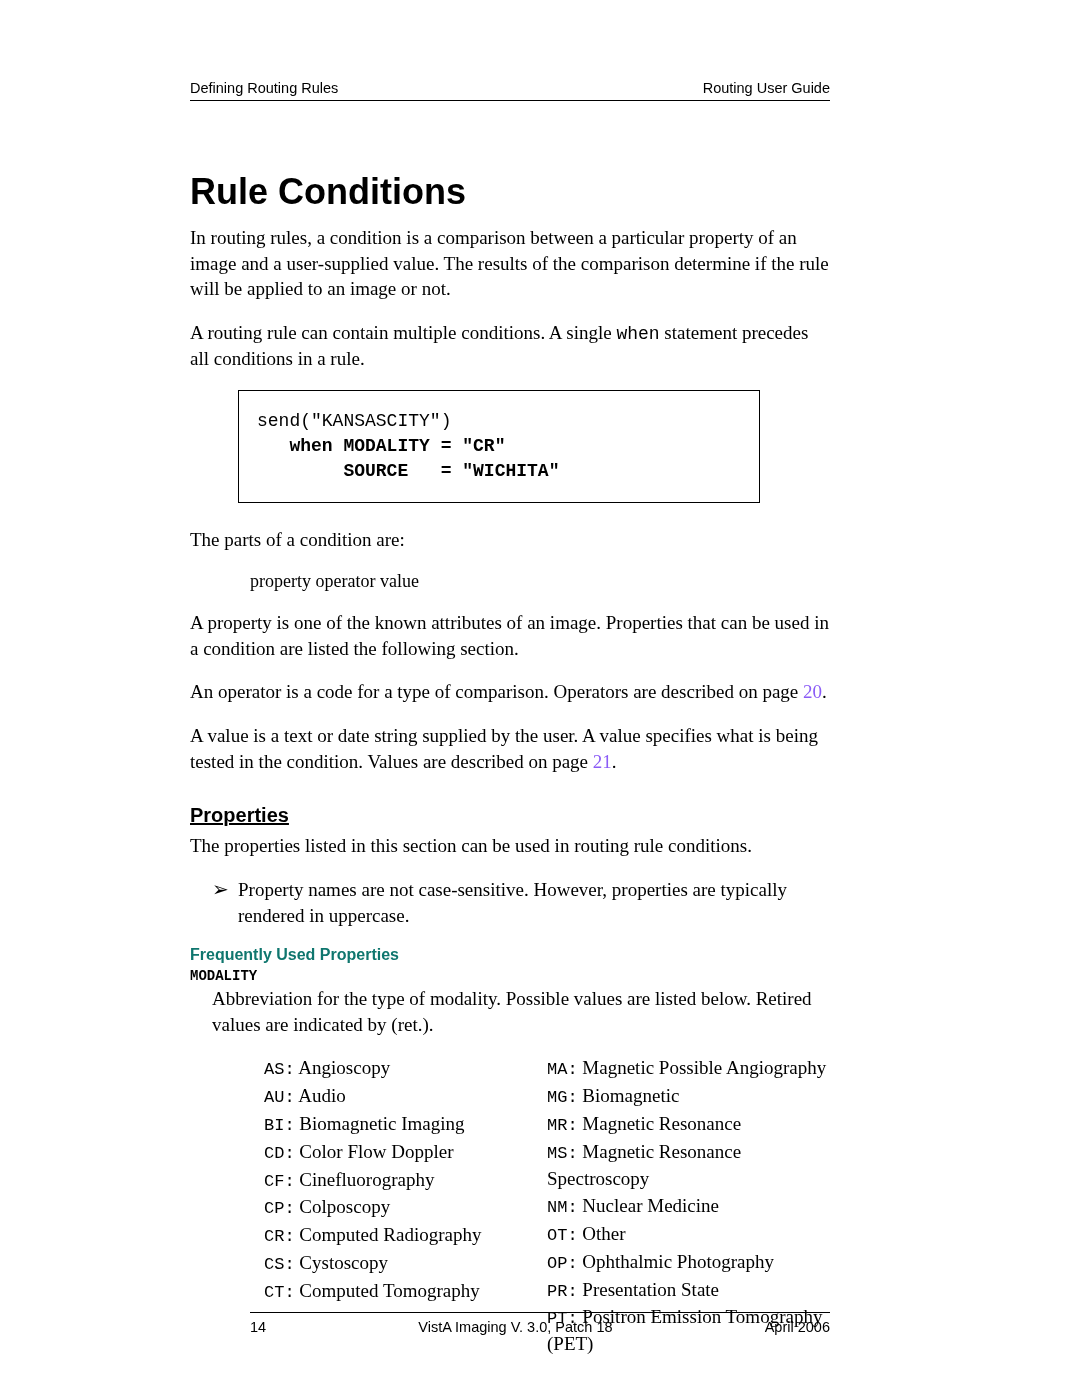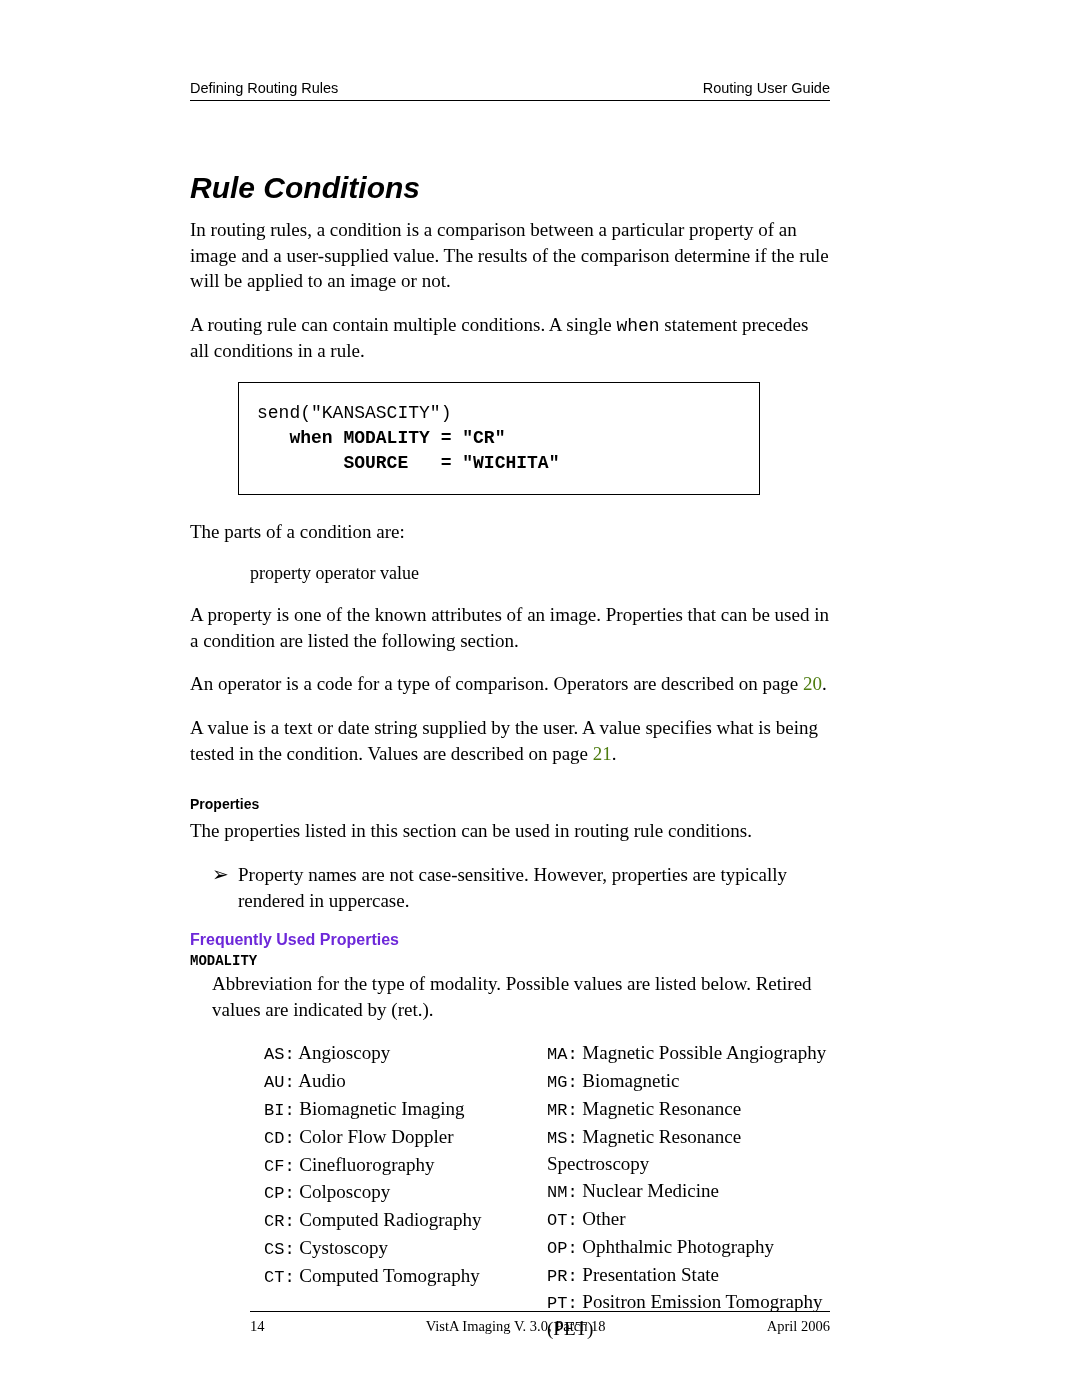"Rule Conditions" h1 { font-size: 30px -> 36px; font-style: italic -> none }
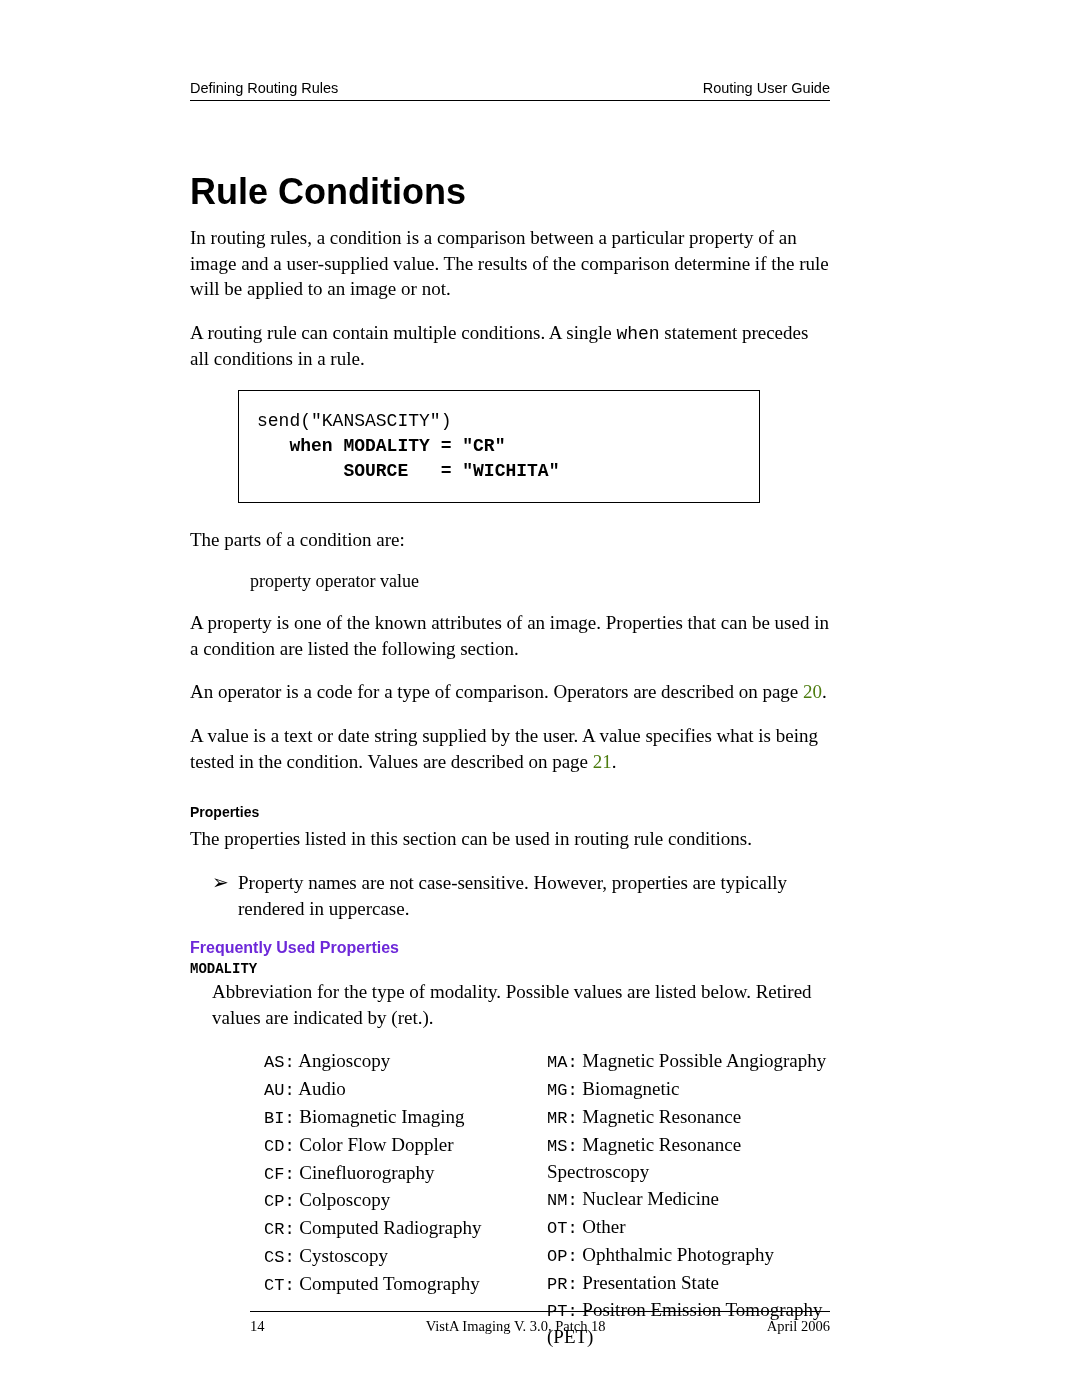"20" a.link { color: #4d7c0f -> #8b5cf6 }
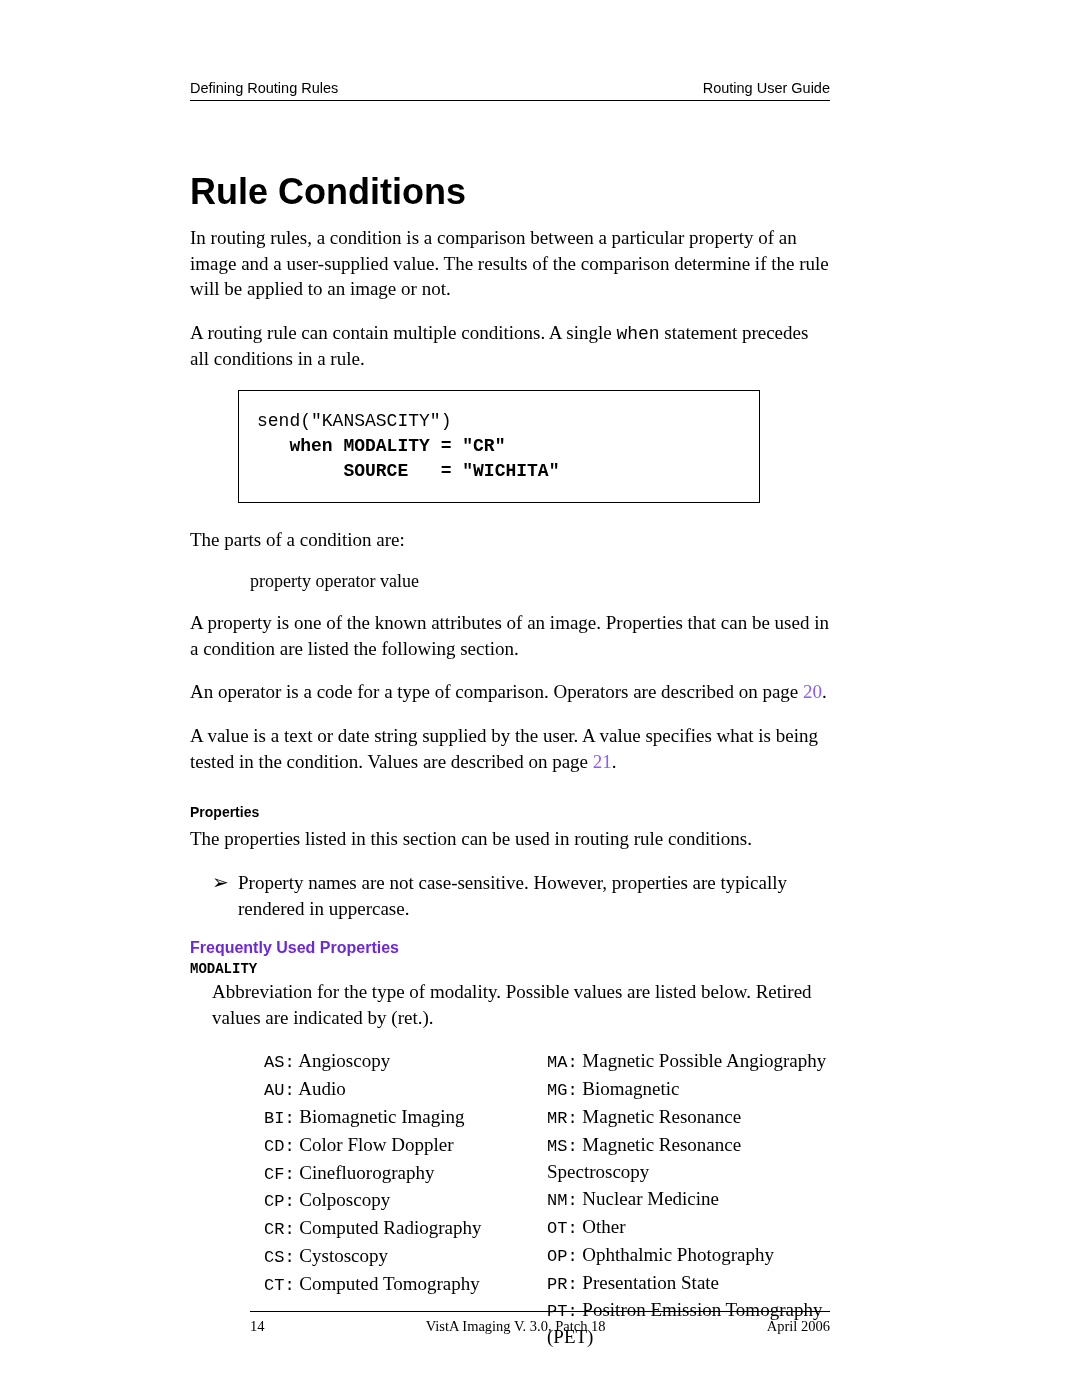"Properties" h2.sub { font-size: 14px -> 20px; text-decoration: none -> underline }
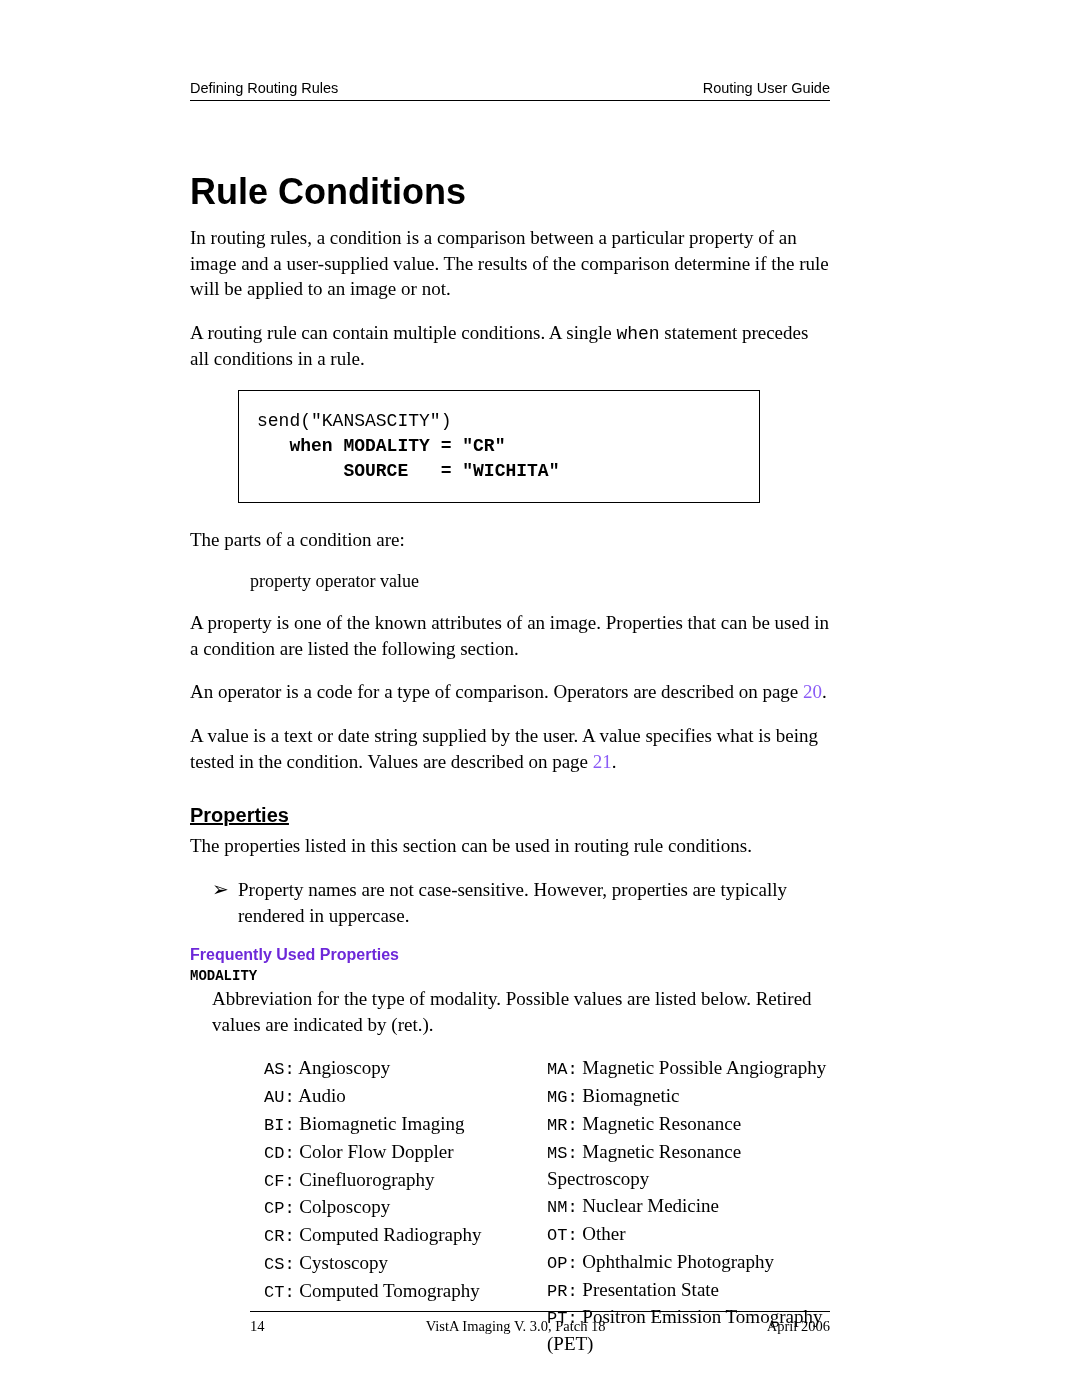"Frequently Used Properties" h3.sub2 { color: #6d28d9 -> #0f766e }
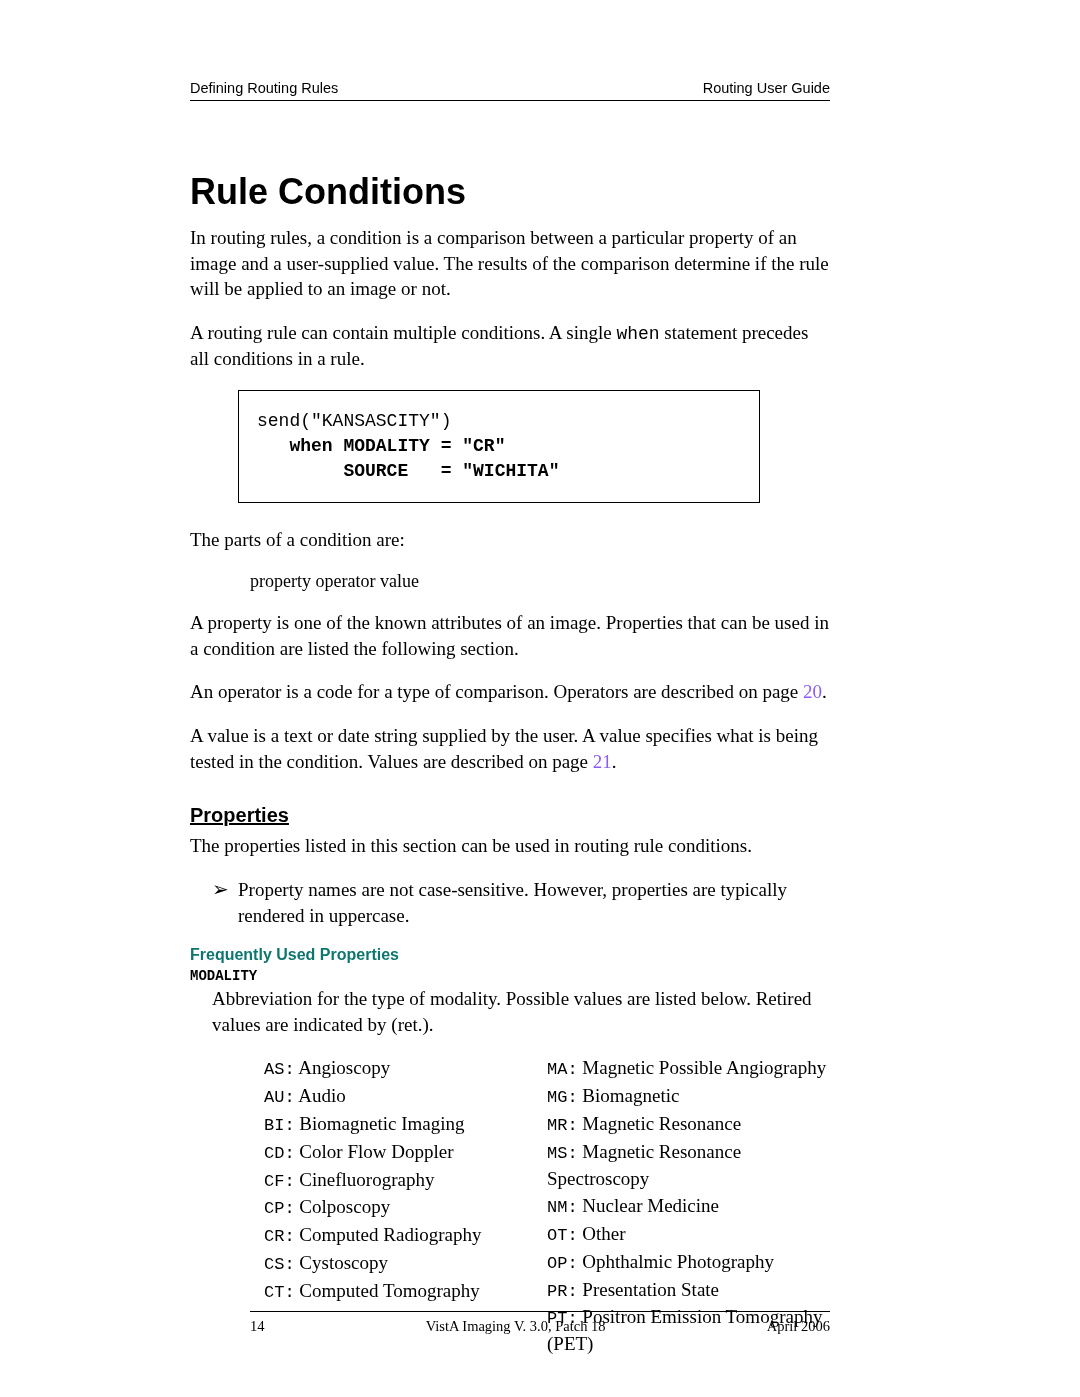"14" .footer { font-family: Liberation Serif, serif -> Liberation Sans, sans-serif }
